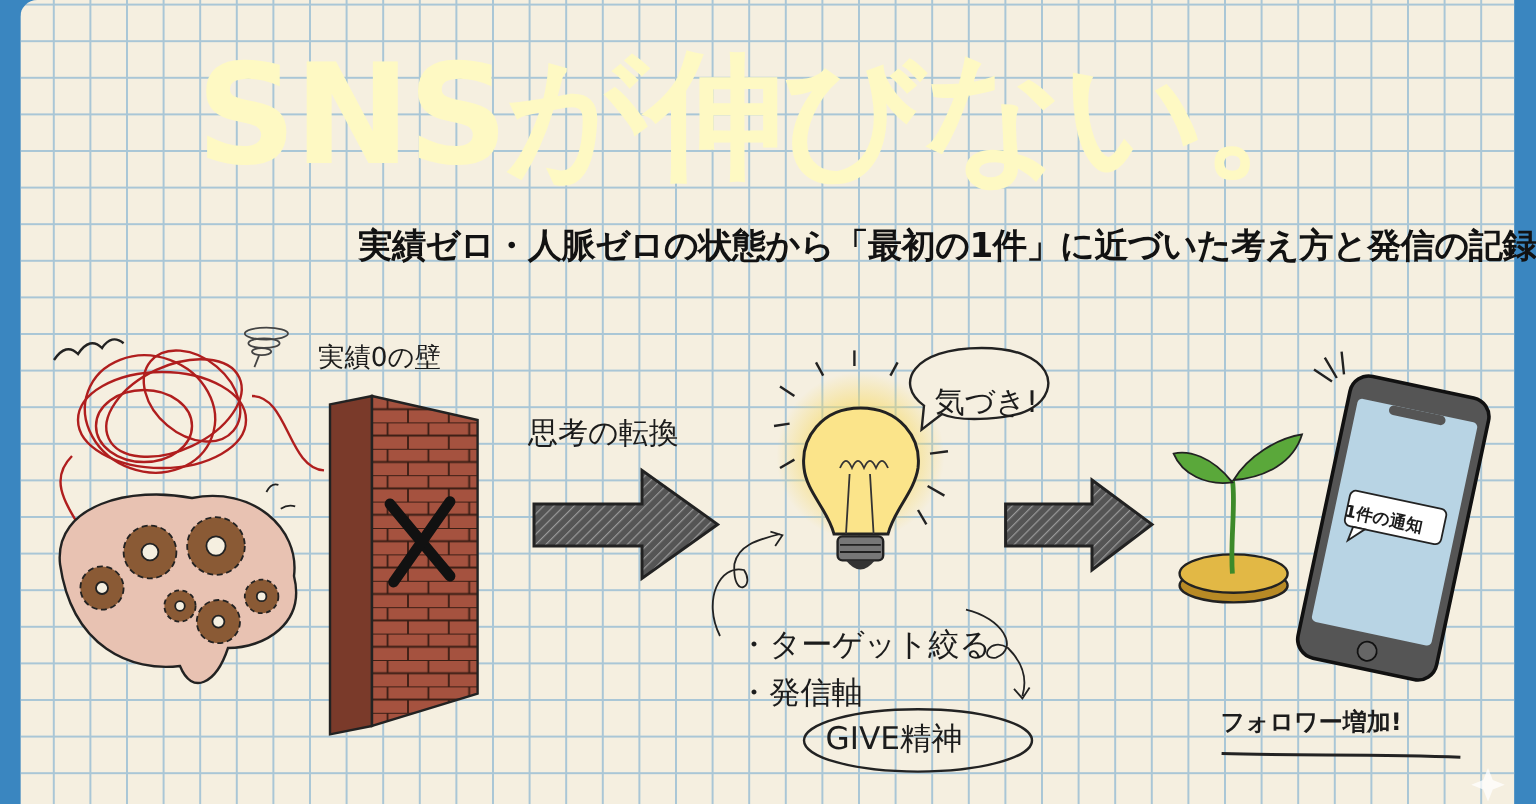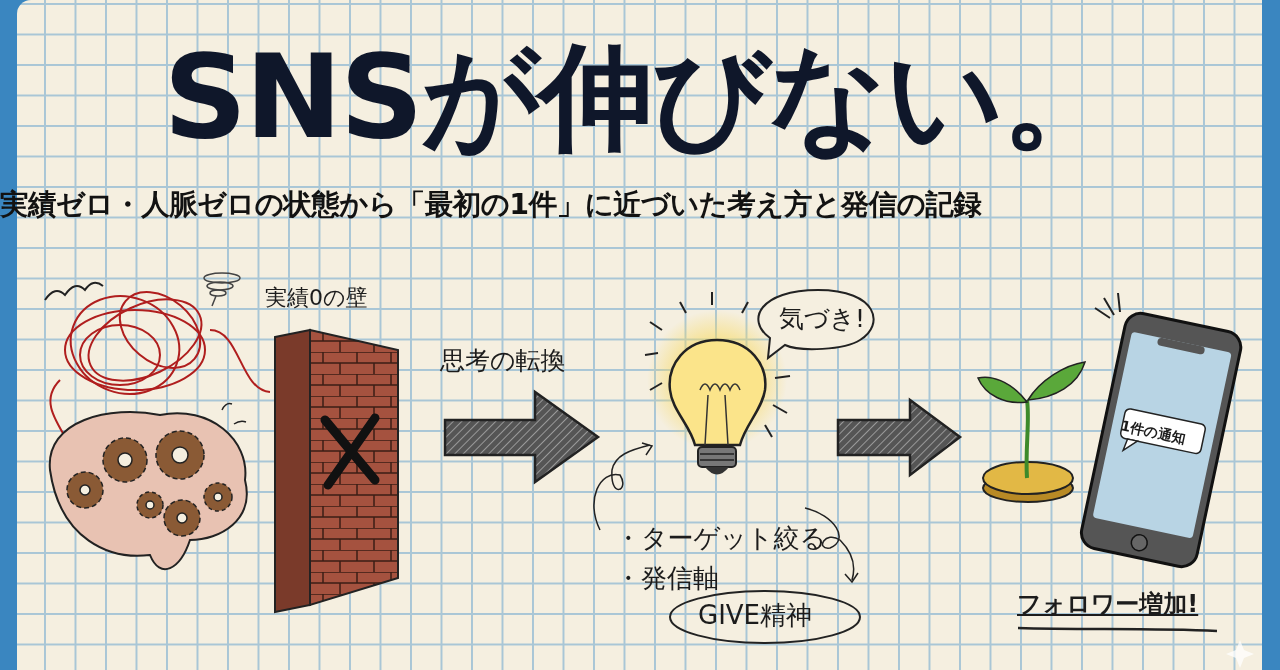"SNSが伸びない。" .title { color: #0f172a -> #fef9c3 }
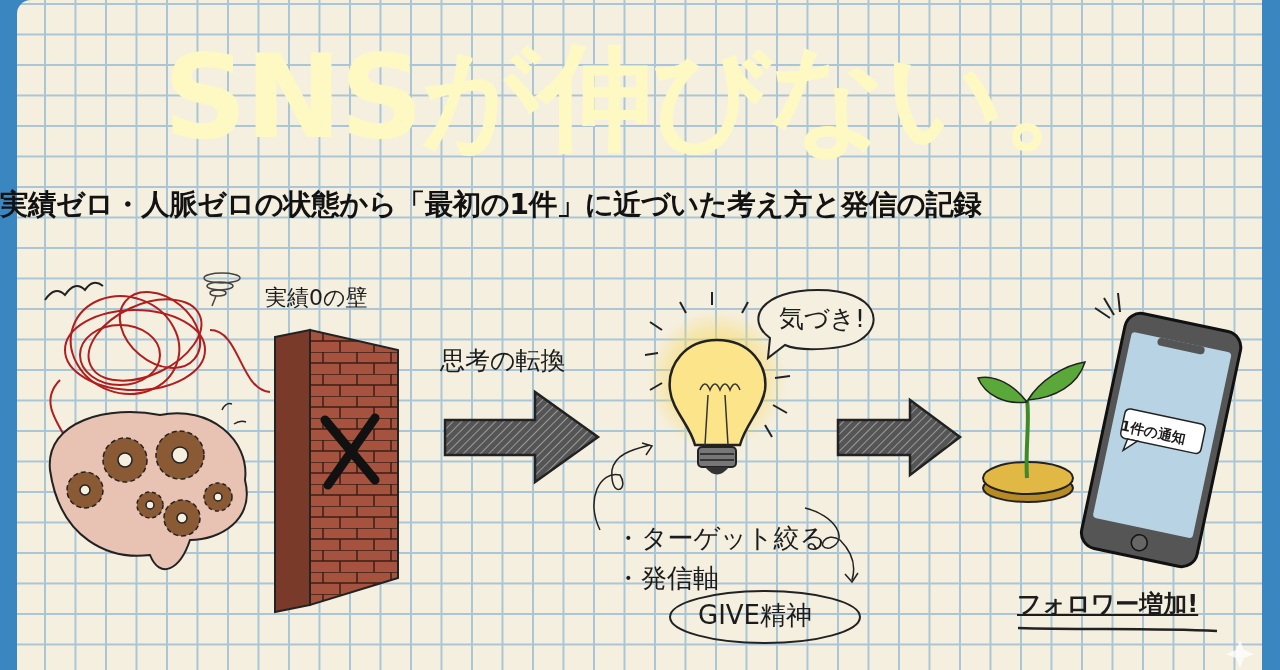"実績ゼロ・人脈ゼロの状態から「最初の1件」に近づいた考え方と発信の記録" .subtitle { text-align: left -> right }
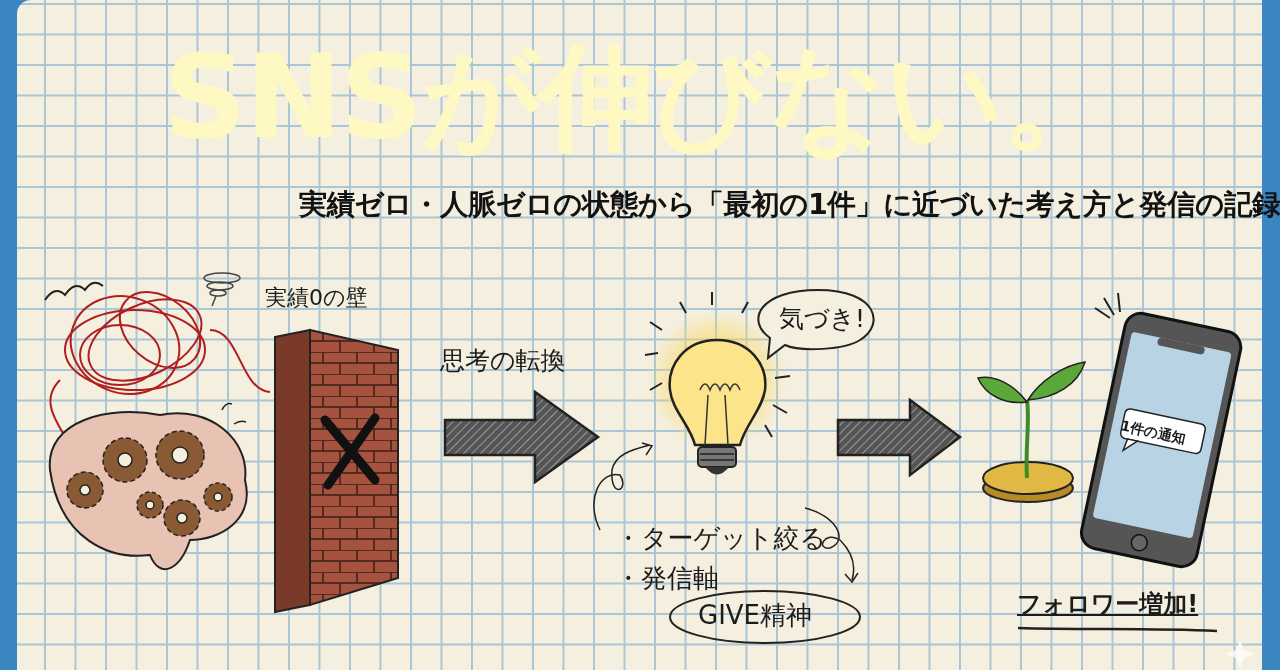"気づき!" .bubble-text { top: 302px -> 318px }
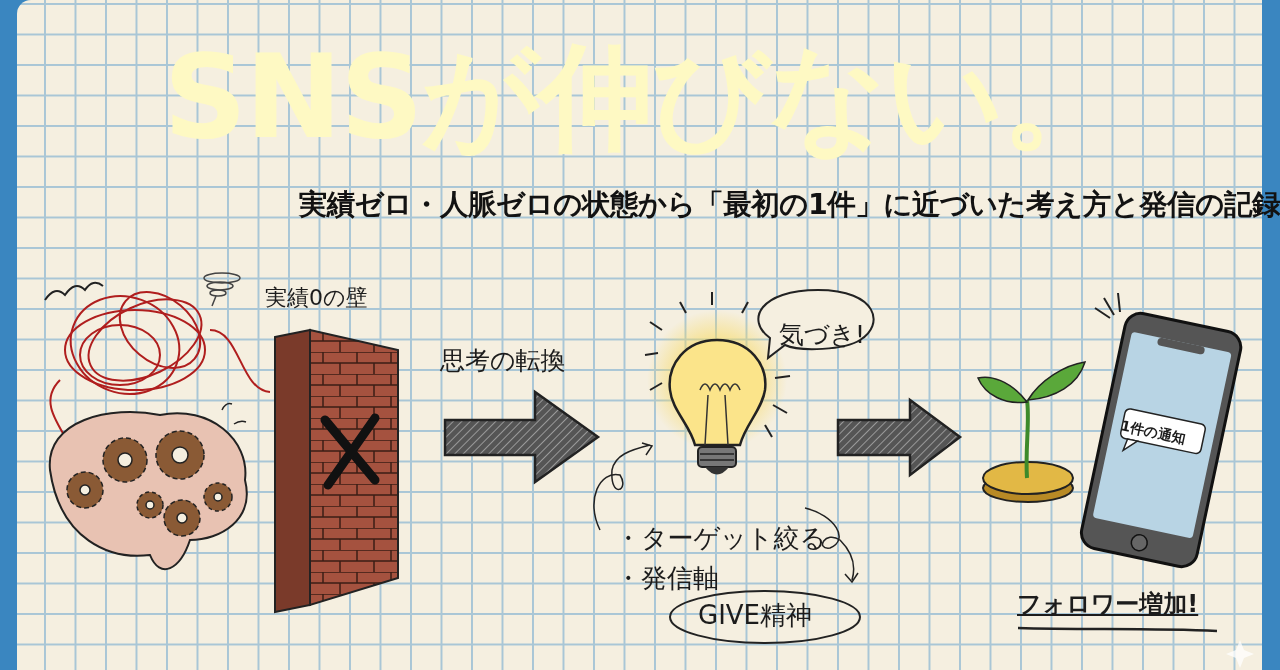"GIVE精神" .give-text { margin-left: 10px -> none }
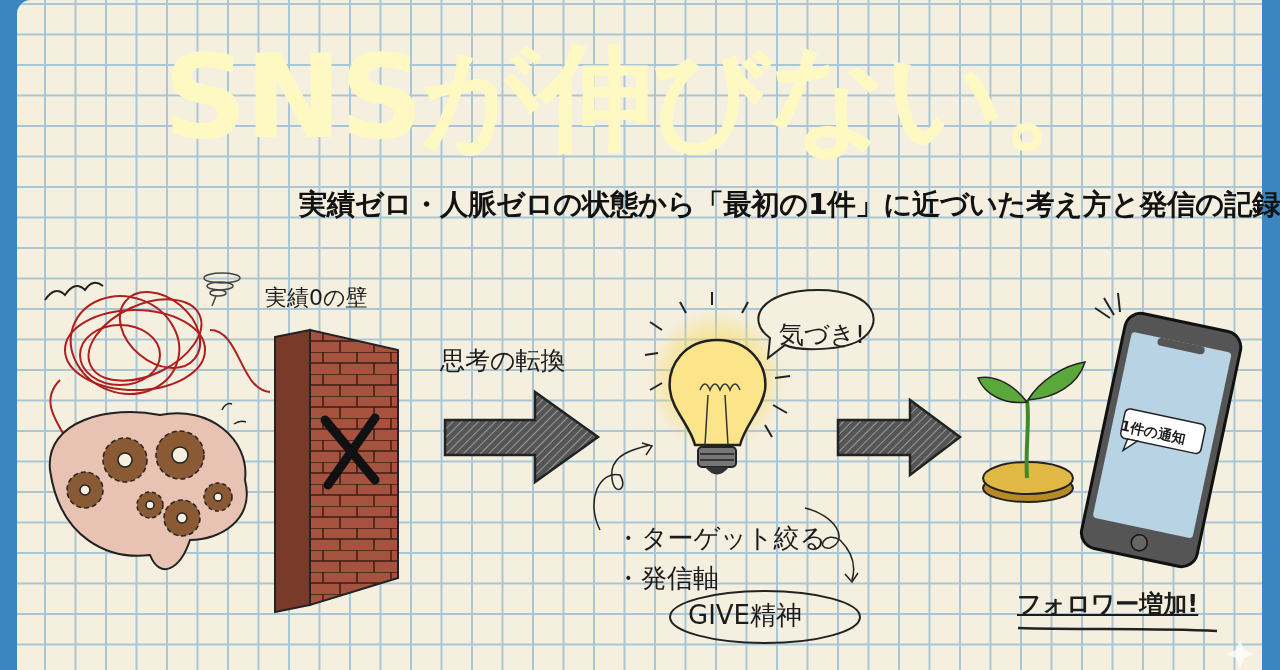"フォロワー増加!" .followers { font-size: 24px -> 20px; text-decoration: underline -> none }
